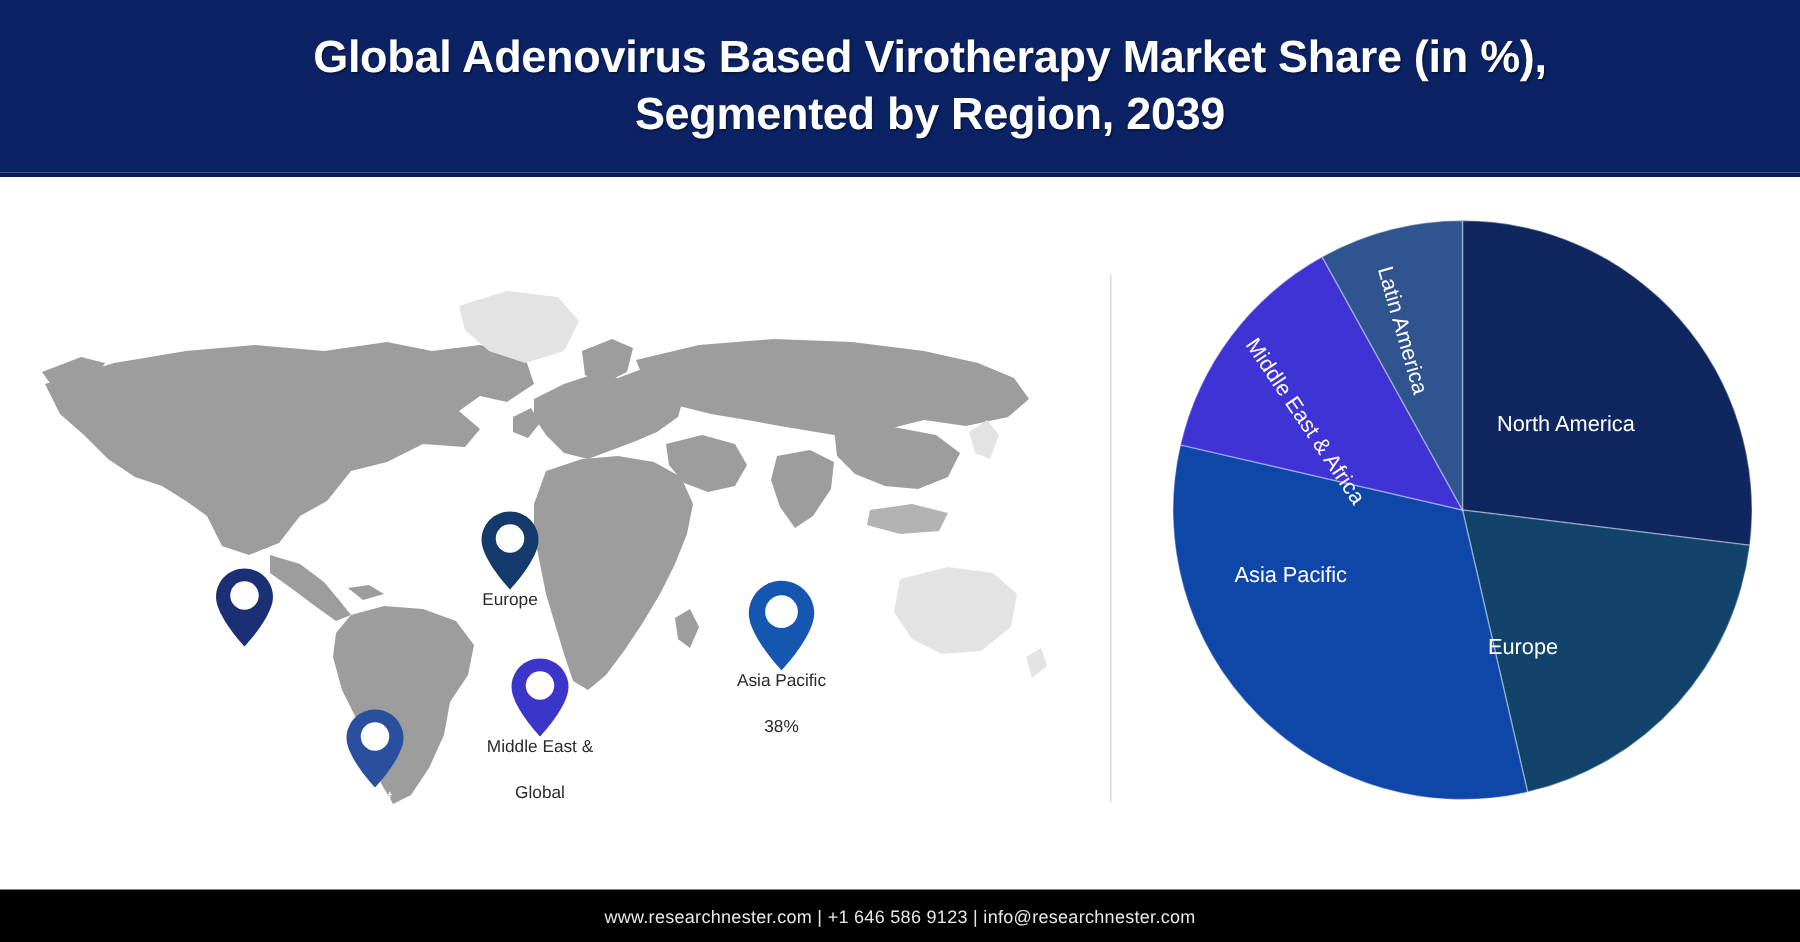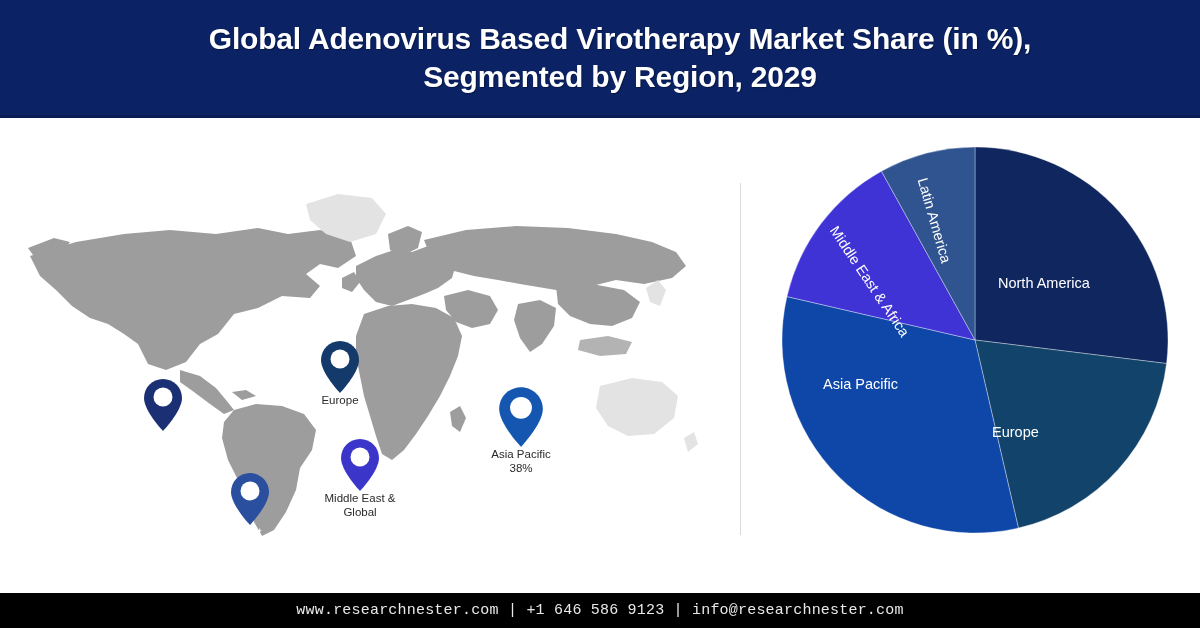"Segmented by Region, 2029" div.header-title { text: 2029 -> 2039 }
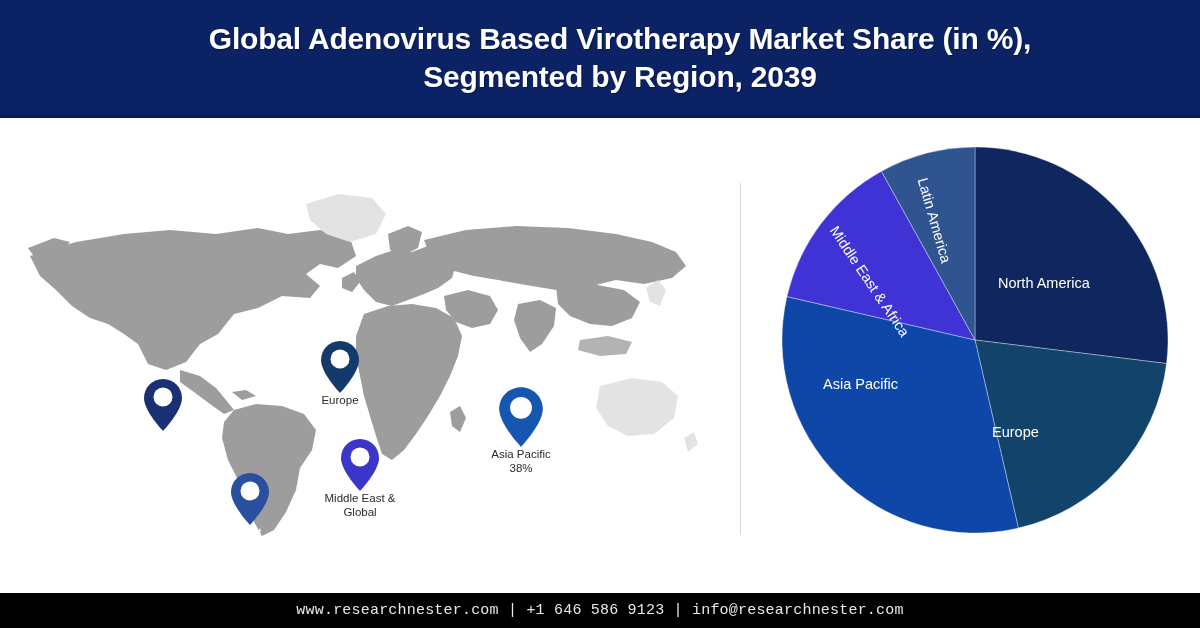"38%" .pin-label .pct { margin-top: none -> 17px }
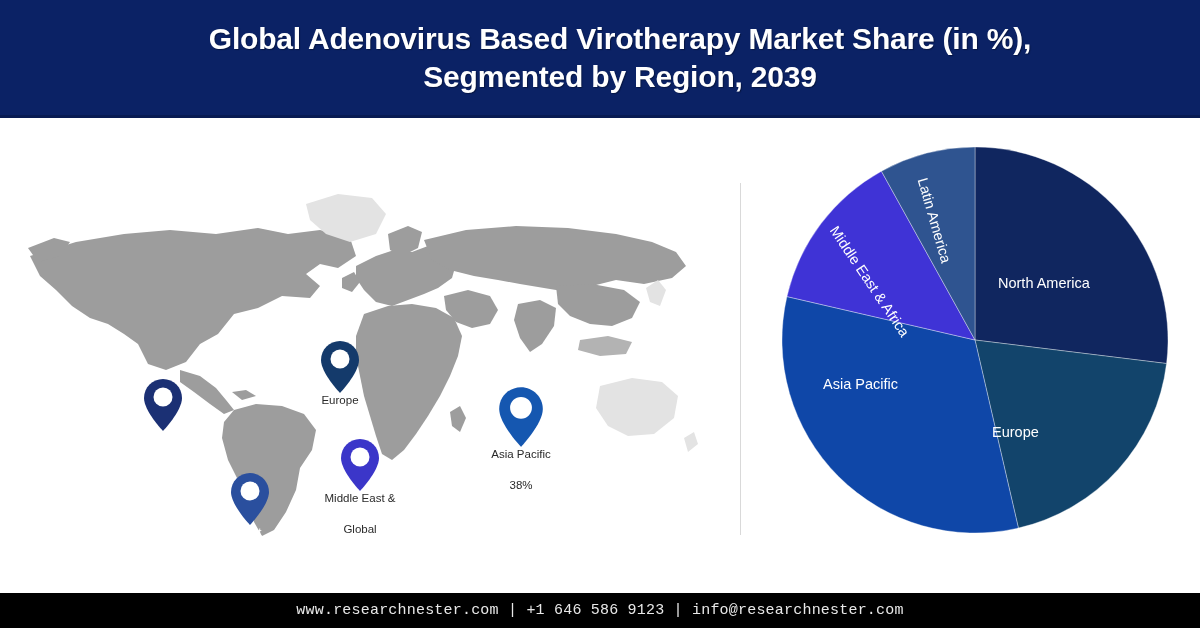"www.researchnester.com | +1 646 586" .footer-text { font-family: Liberation Mono, monospace -> none; font-size: 15px -> 12px }
